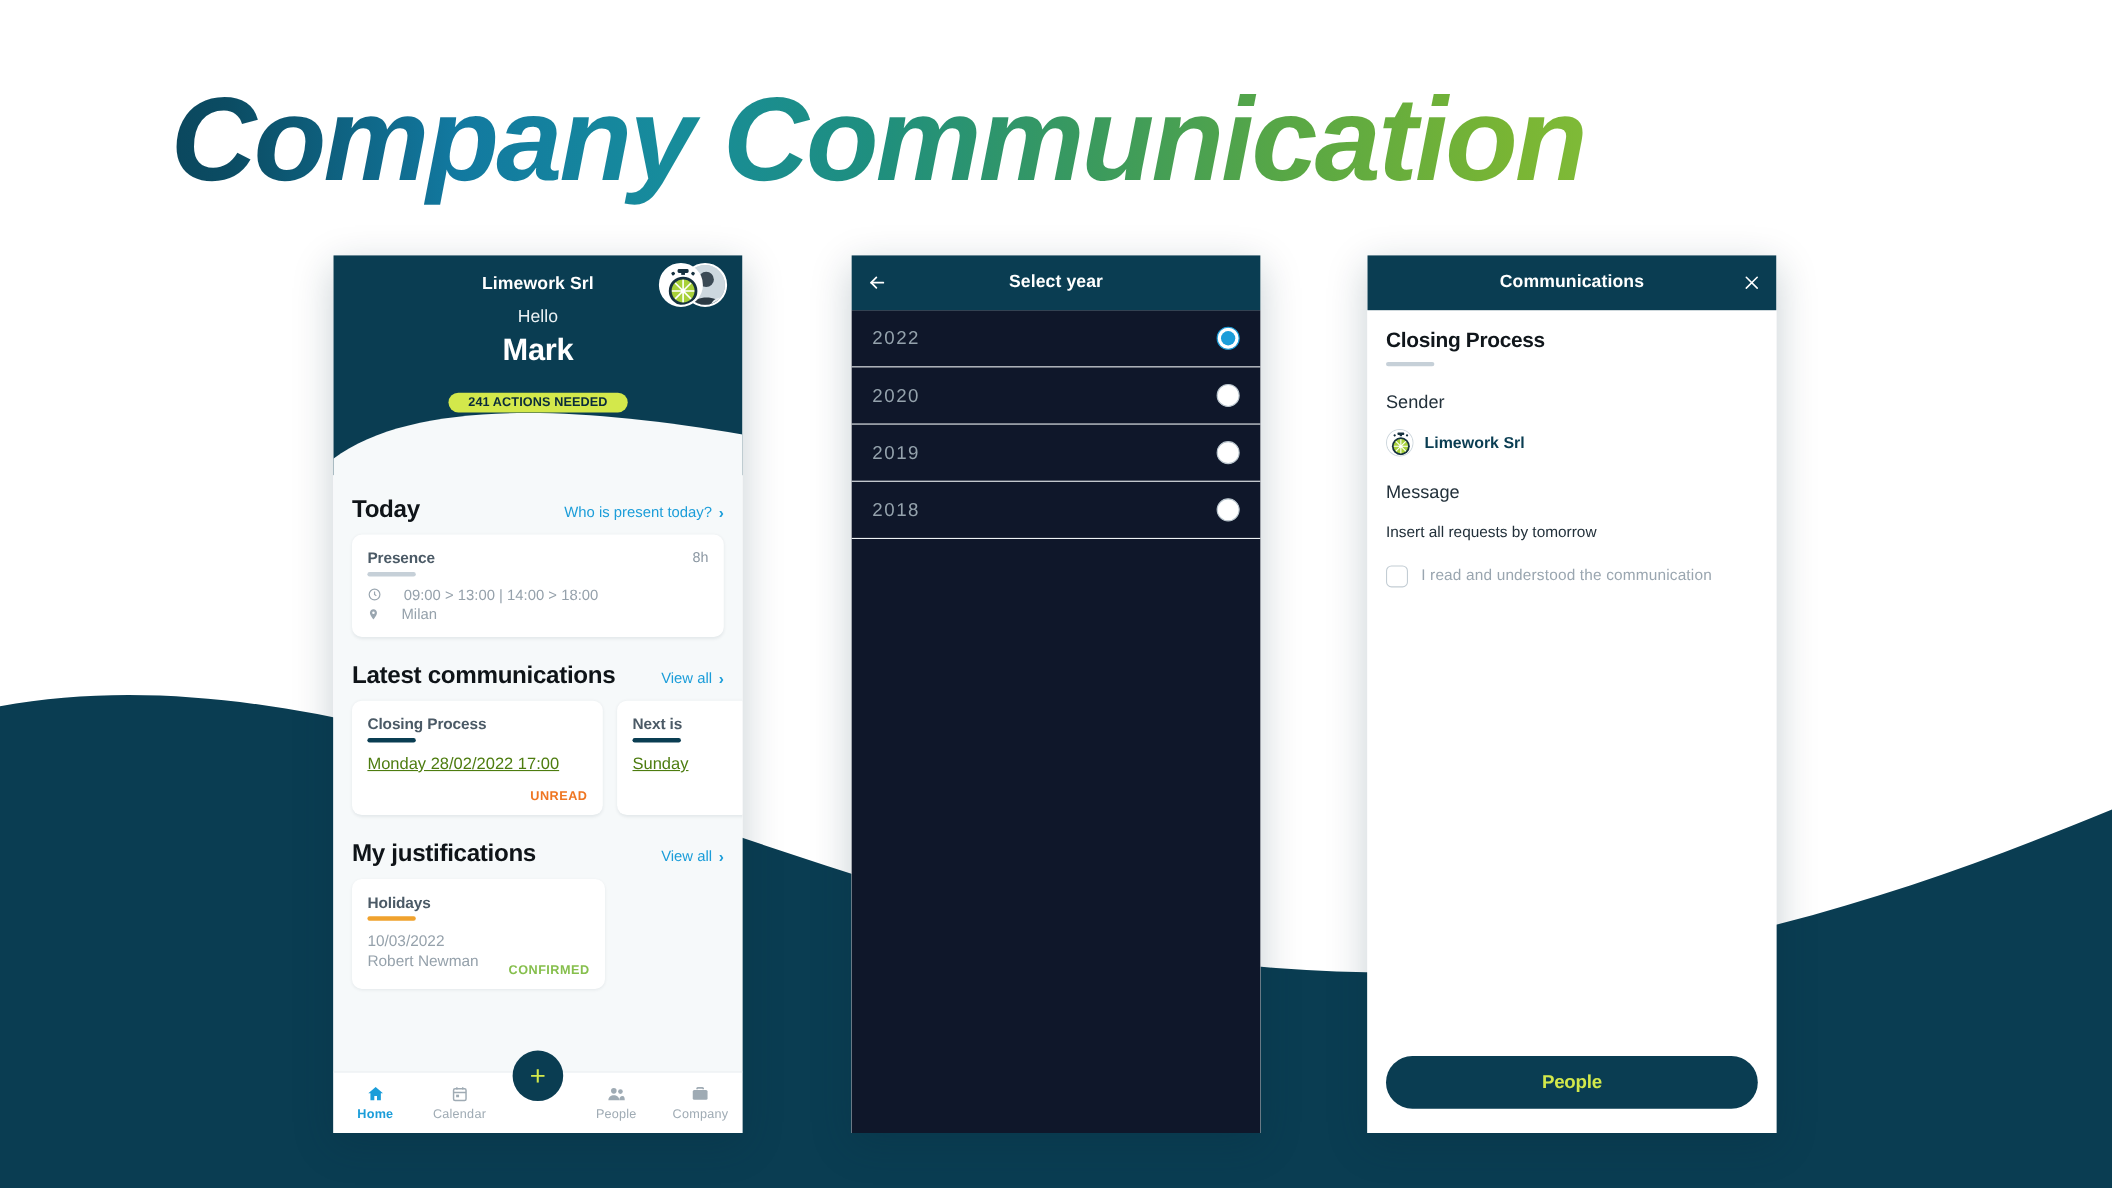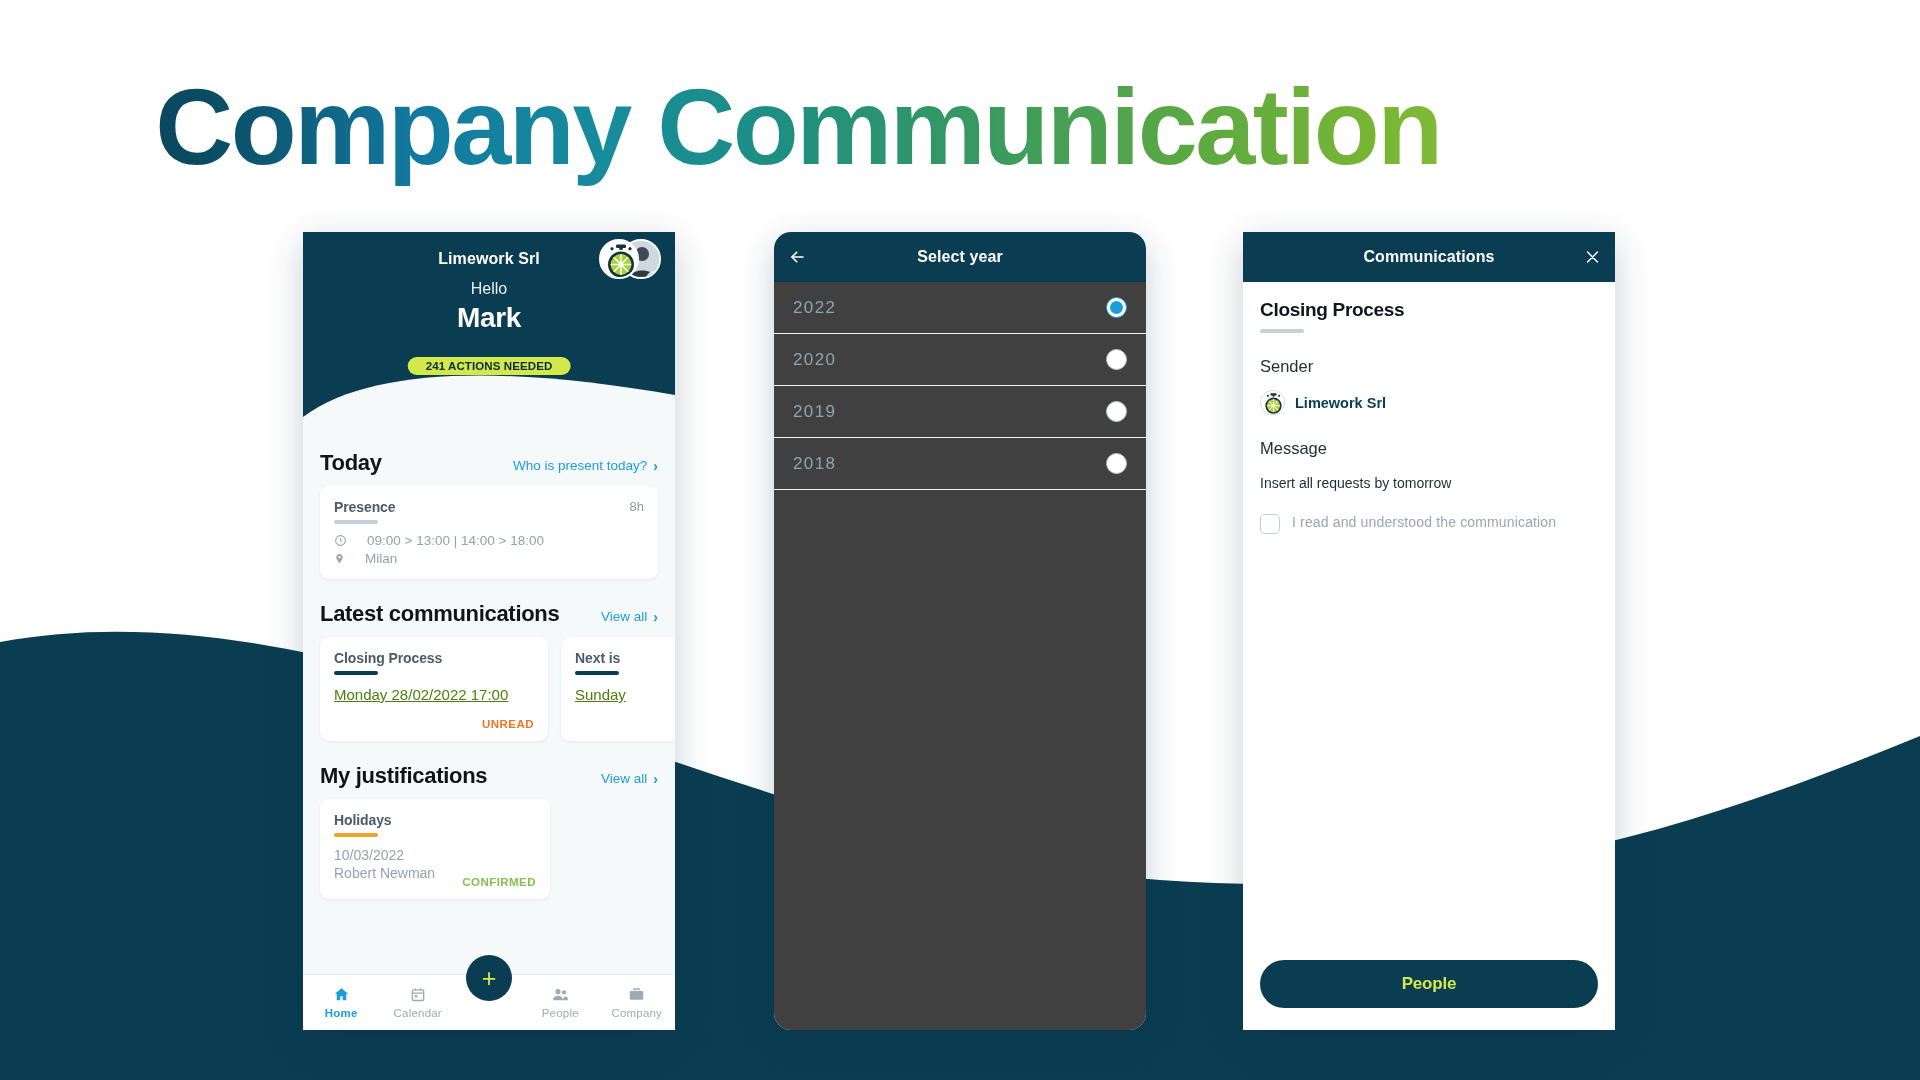"Company Communication" .hero-title { font-style: none -> italic }
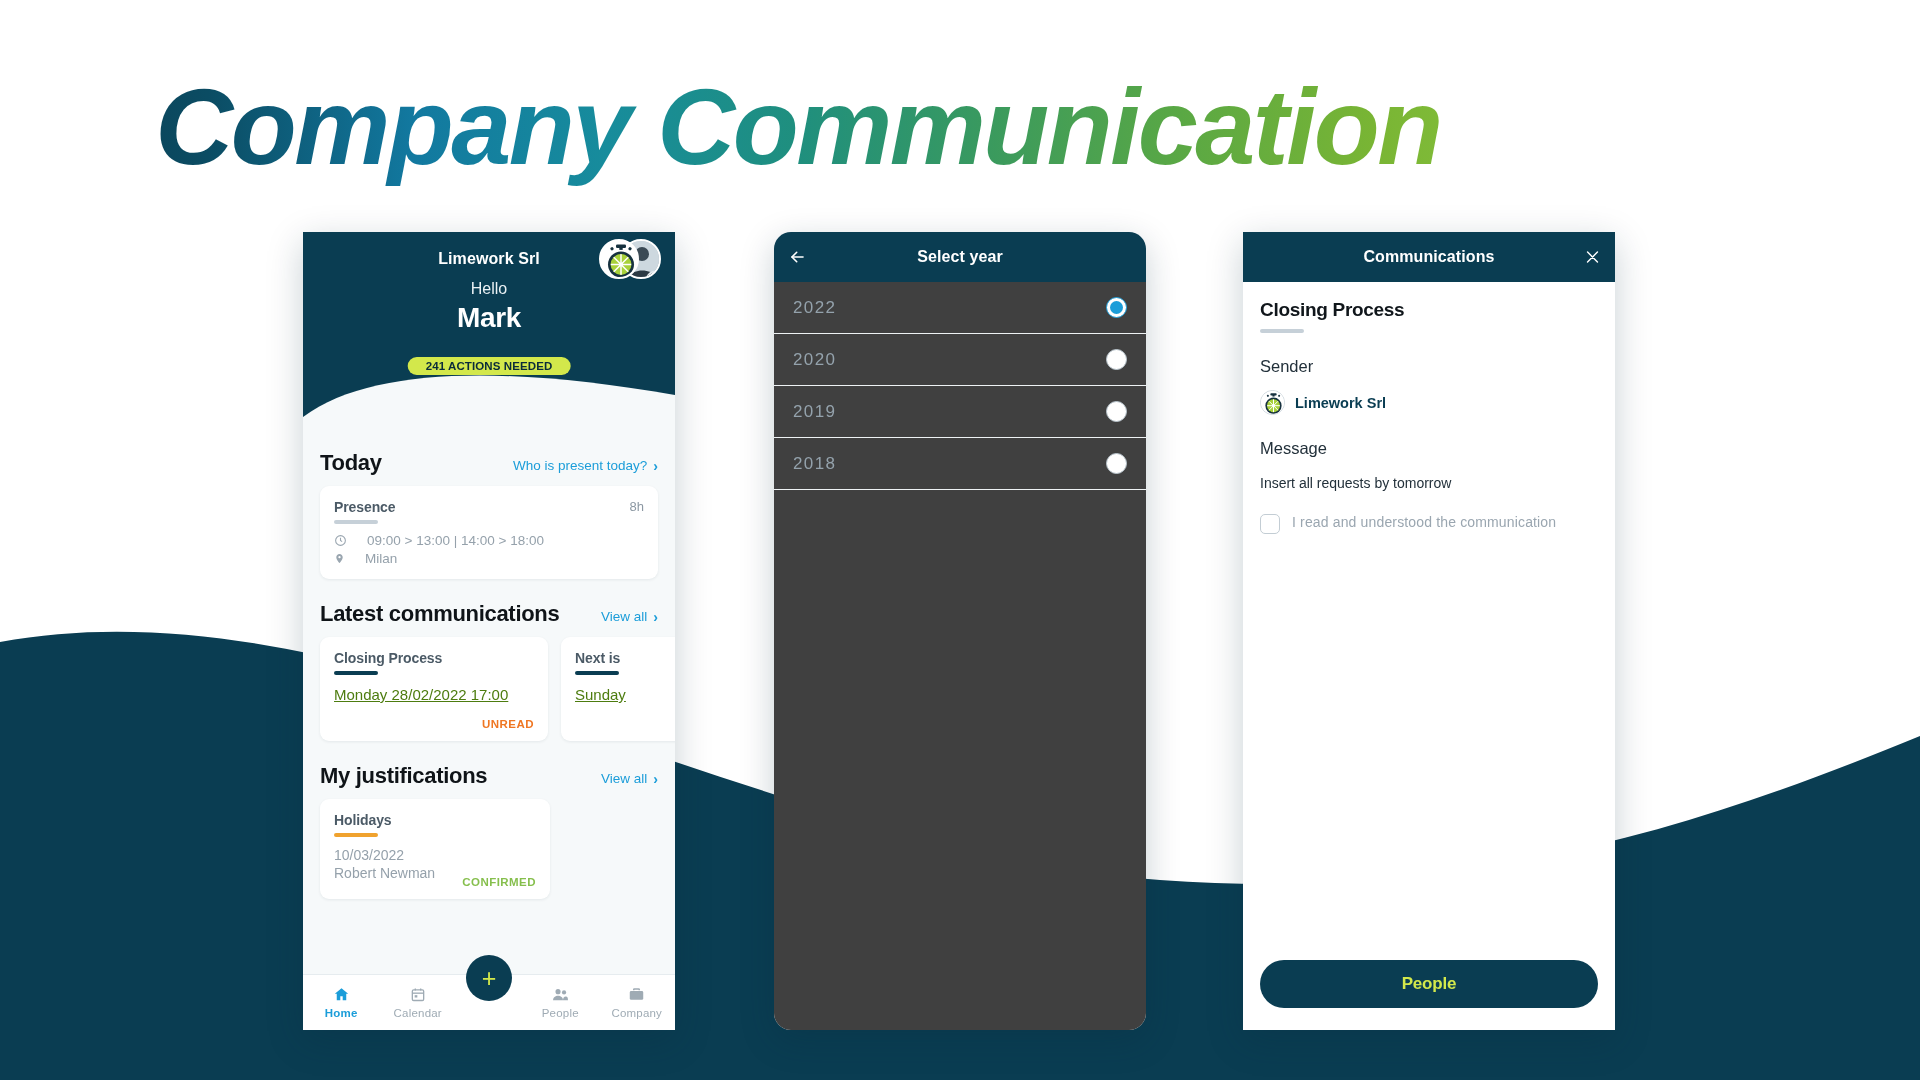"Select year" #phone-year { border-radius: 17px -> none }
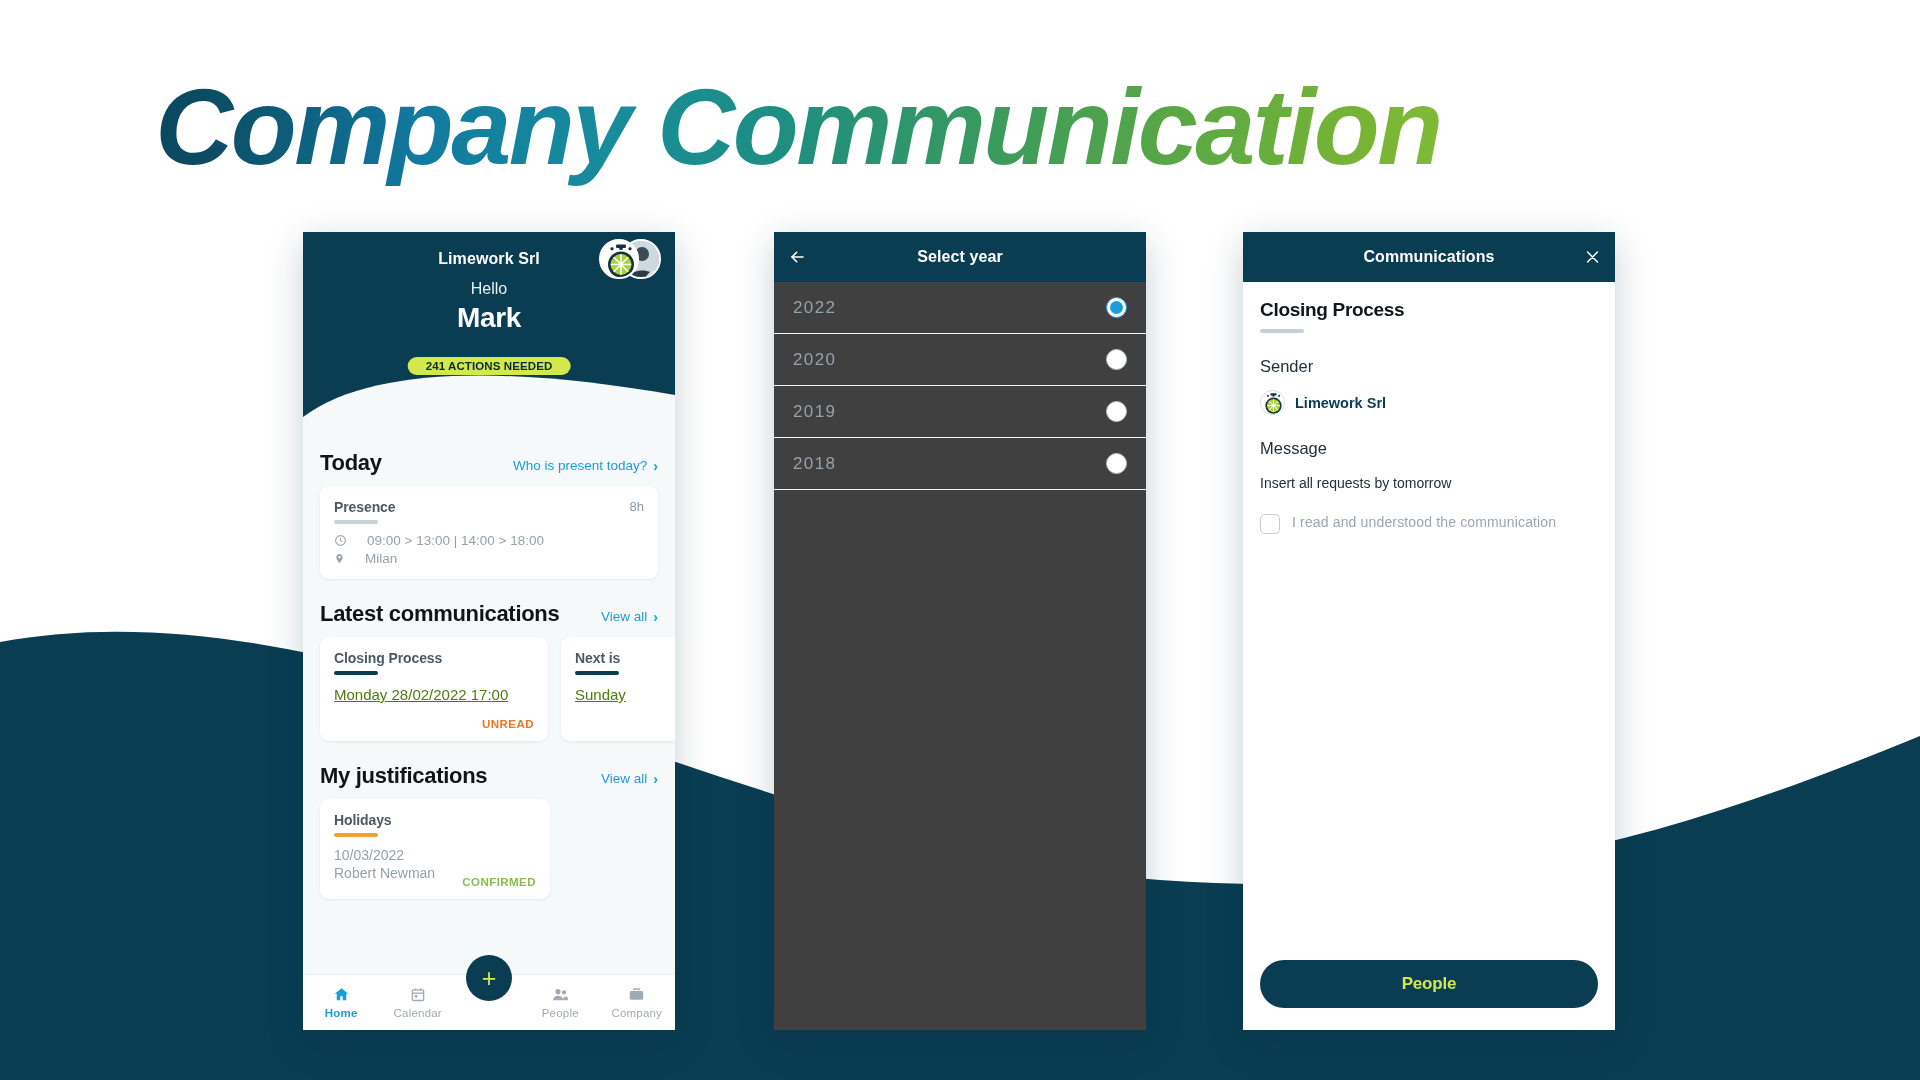"2022" .year-list { background: #404040 -> #0f172a }
